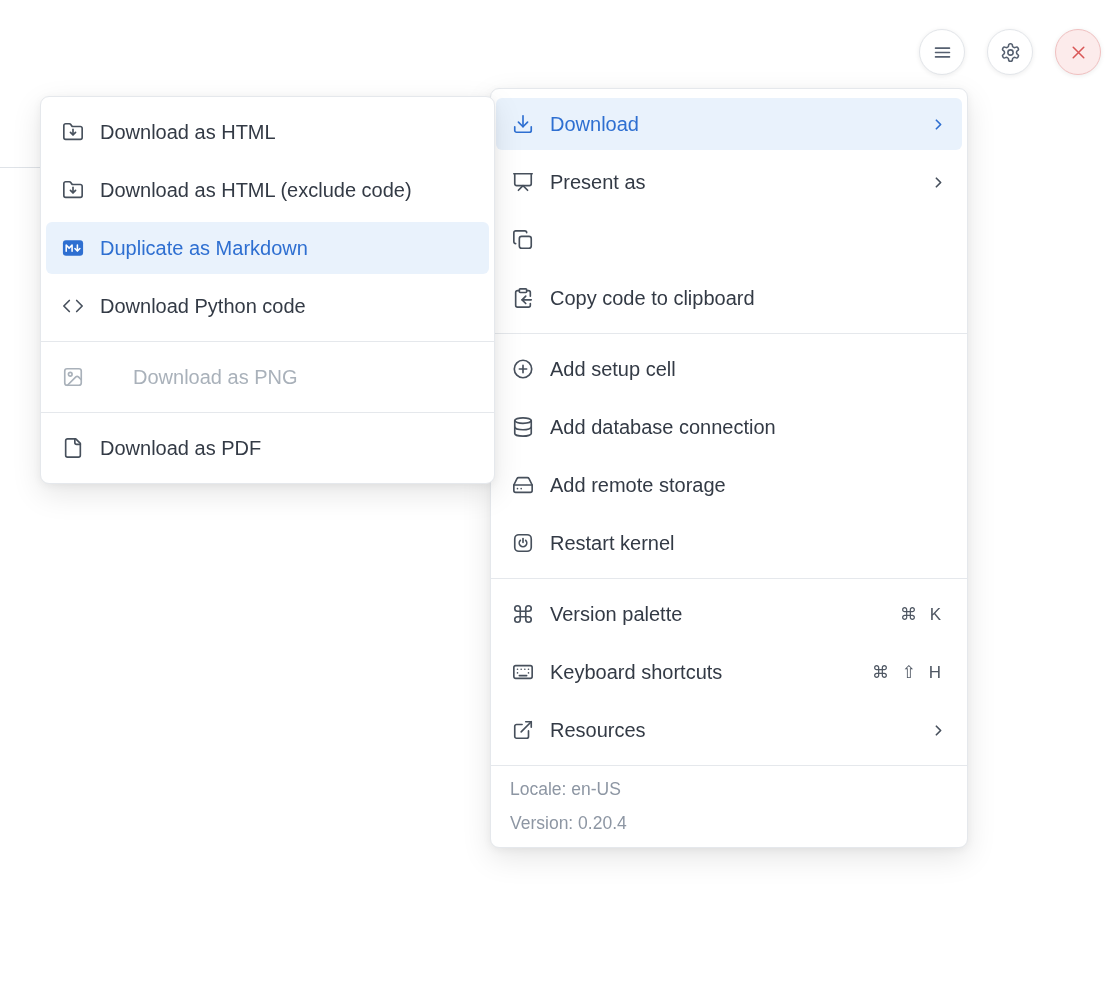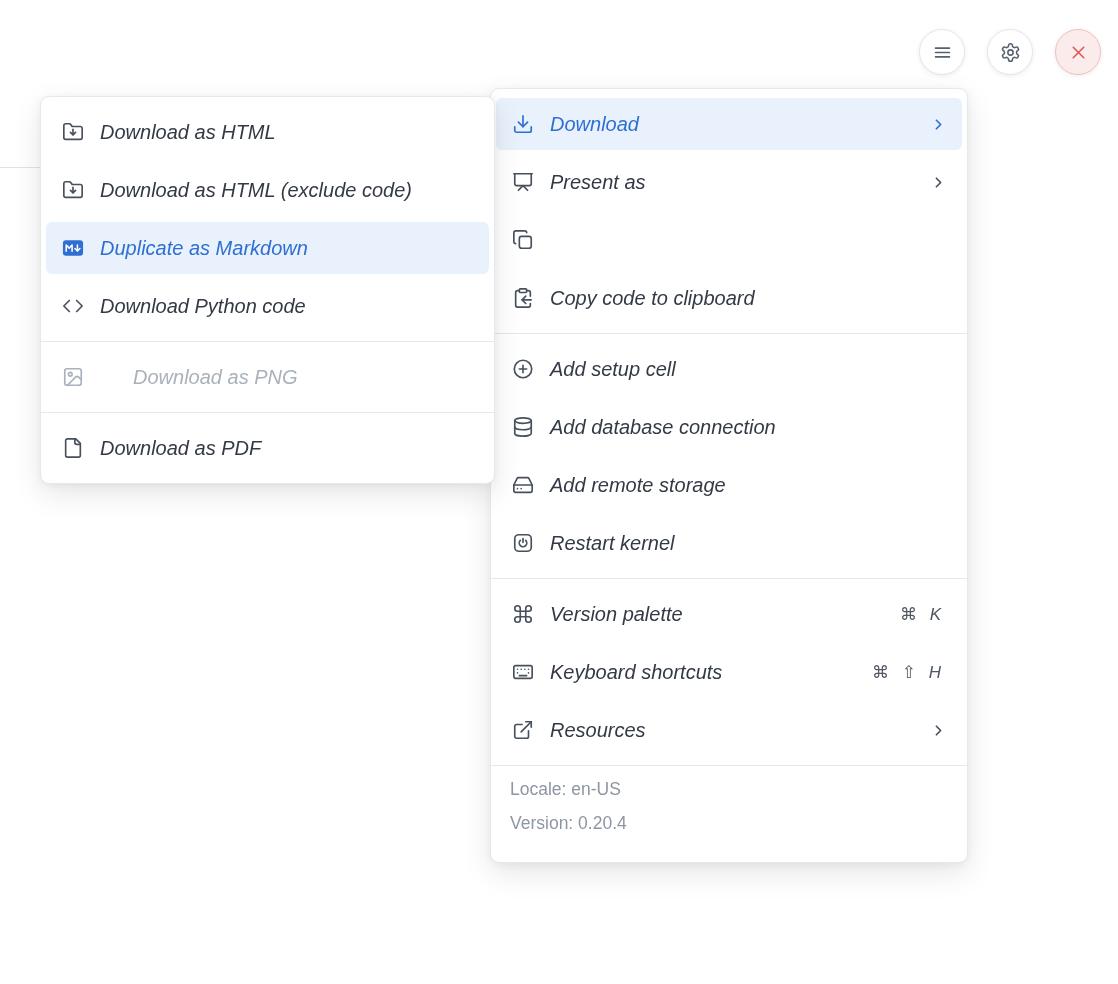"Download as HTML" .menu-body { font-style: italic -> none }
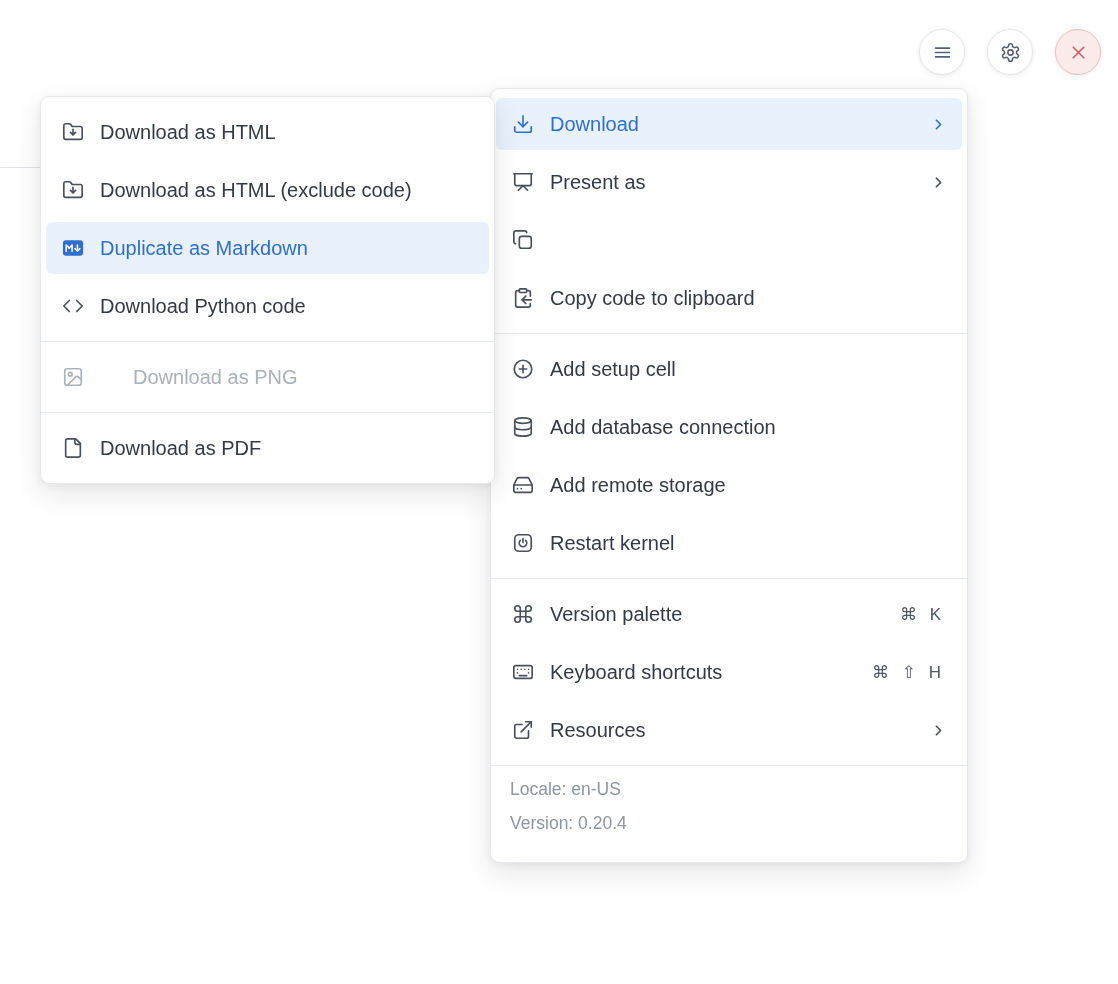"Locale: en-US" .menu-footer { padding: 13px 19px 28px -> 13px 19px 13px }
